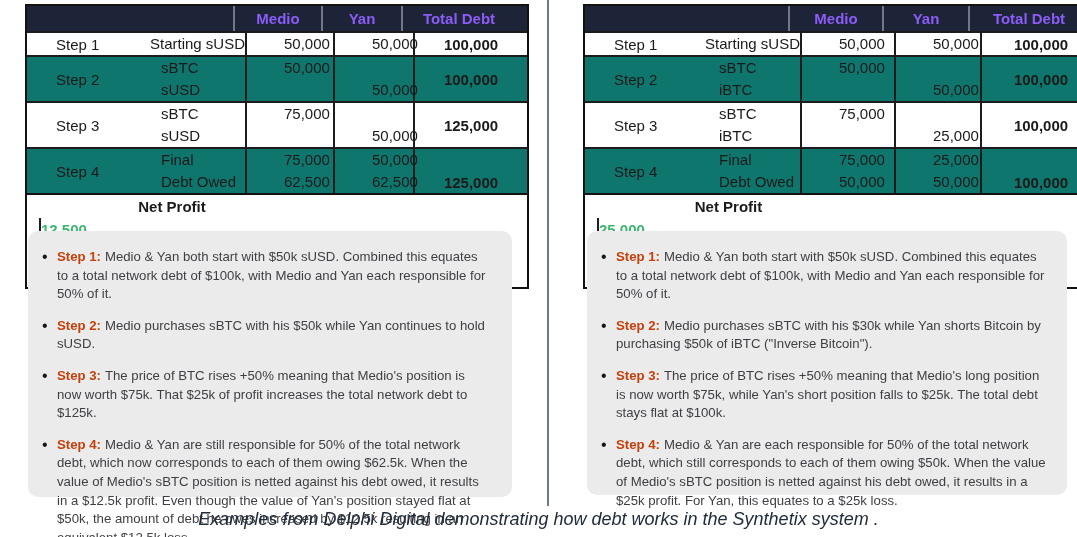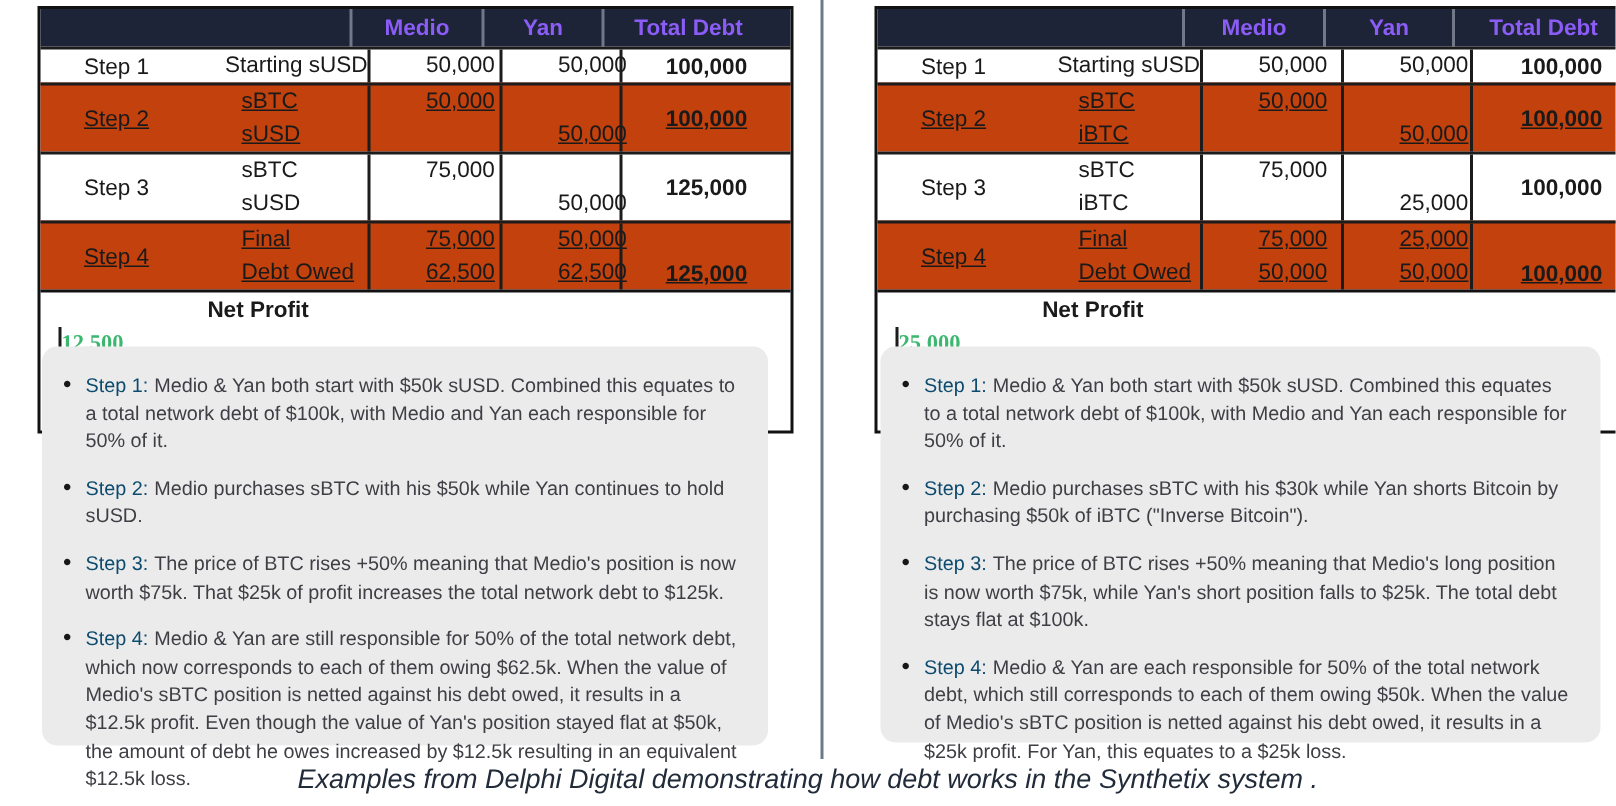"Step 2" .t-row.shaded { background: #c2410c -> #0f766e; text-decoration: underline -> none }
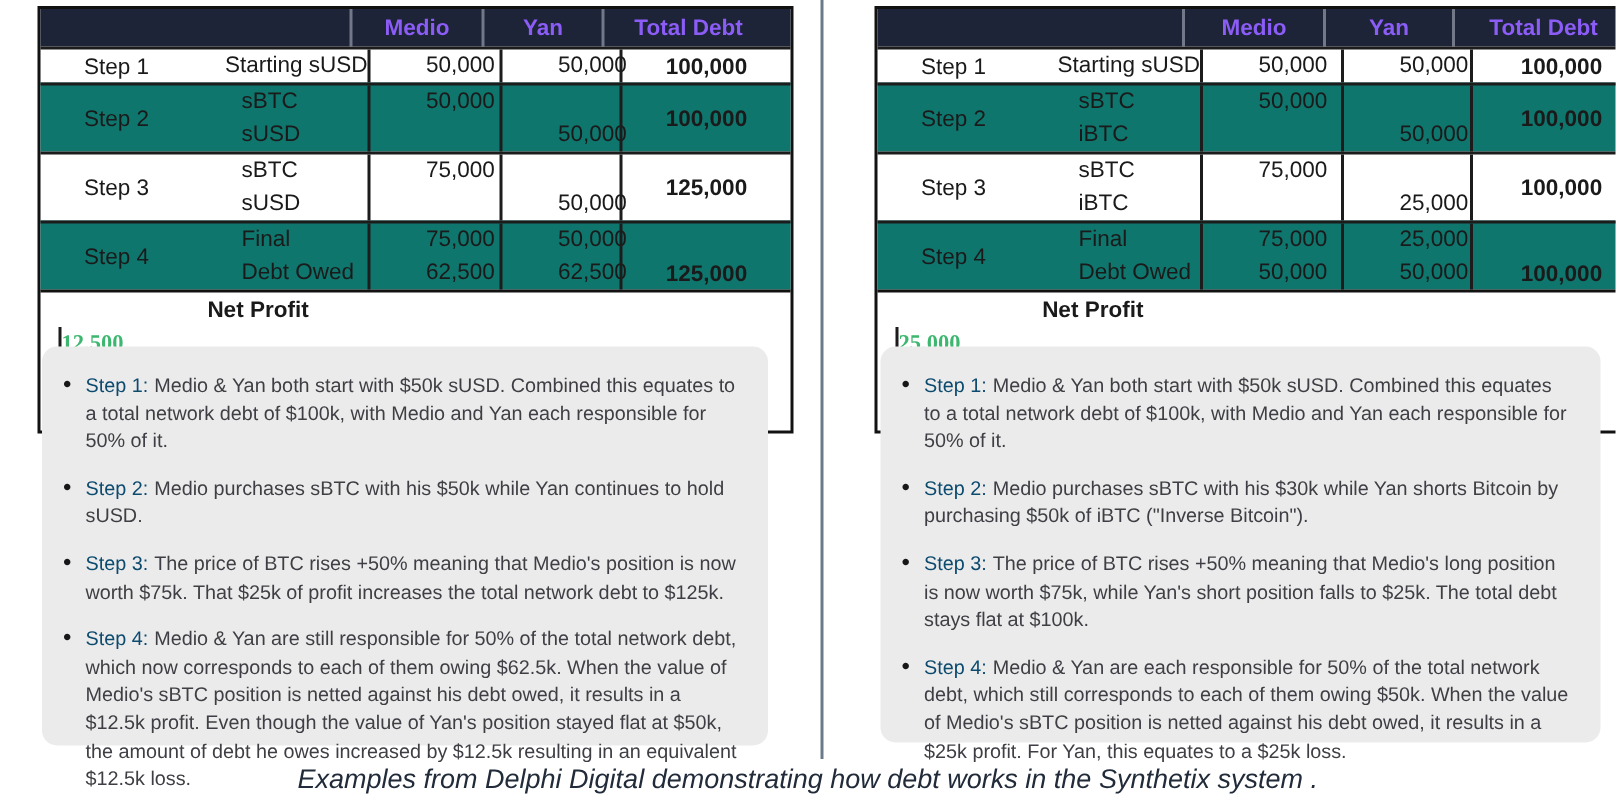"12,500" .pos { font-family: Liberation Serif, serif -> none }
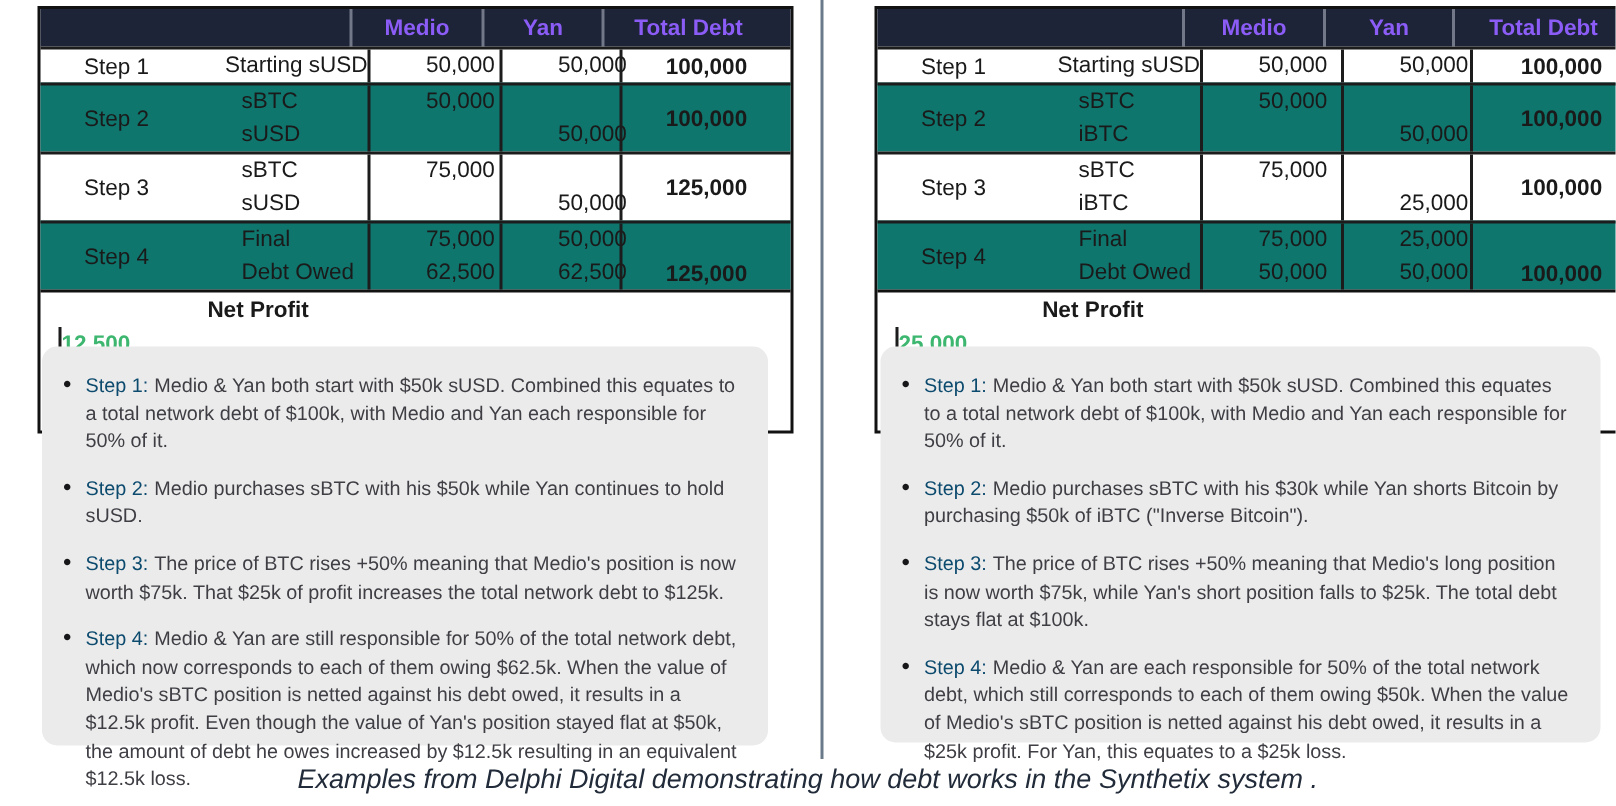"Step 1:" .prefix { color: #0c4a6e -> #c2410c; font-weight: normal -> bold }
